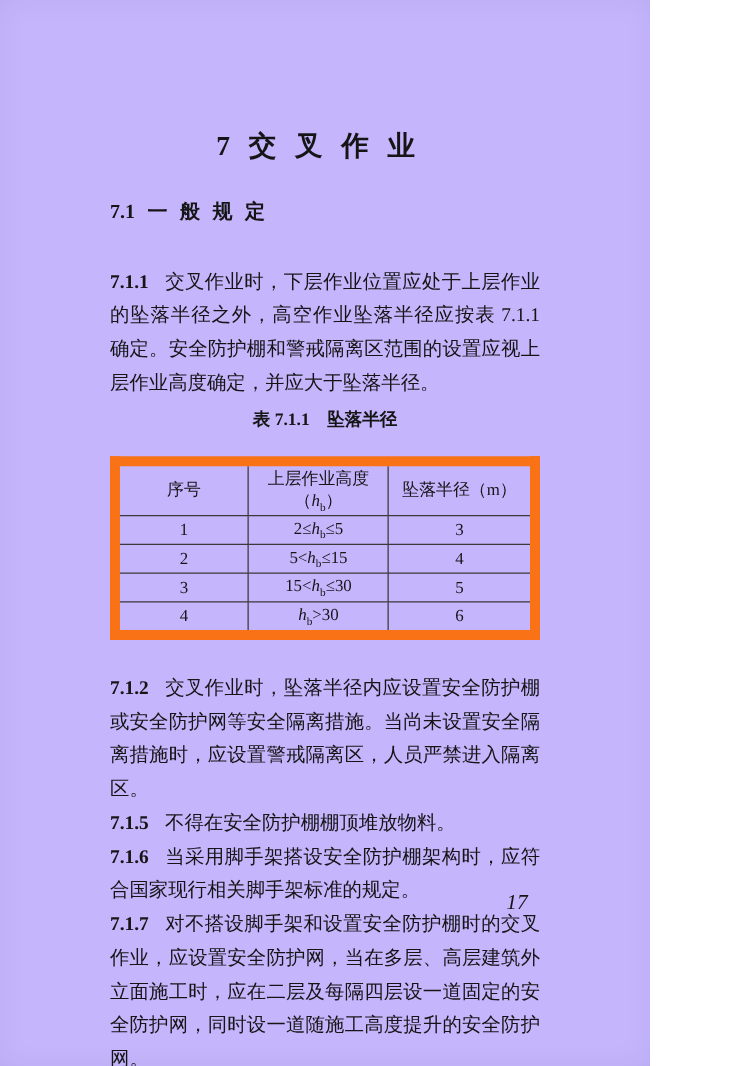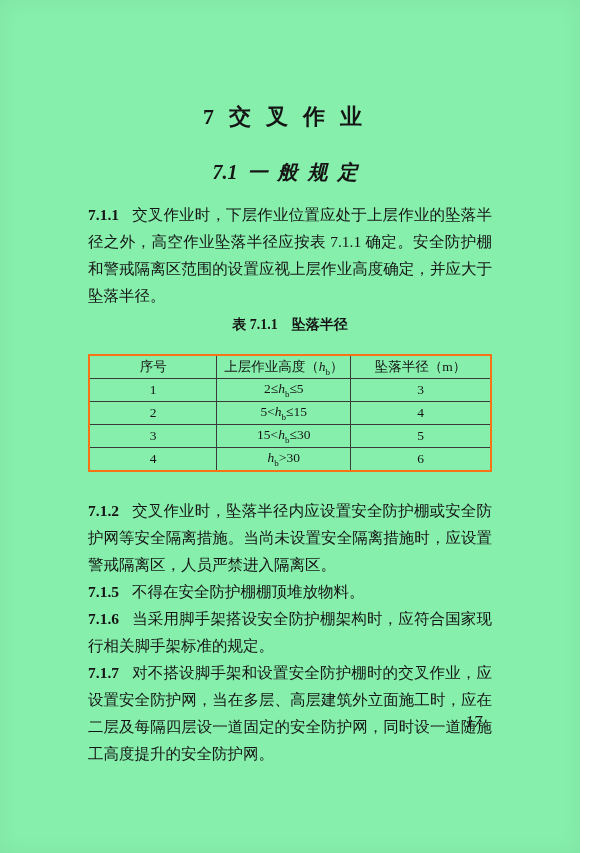"7 交叉作业" .page { background: #86efac -> #c4b5fd; width: 580px -> 520px }
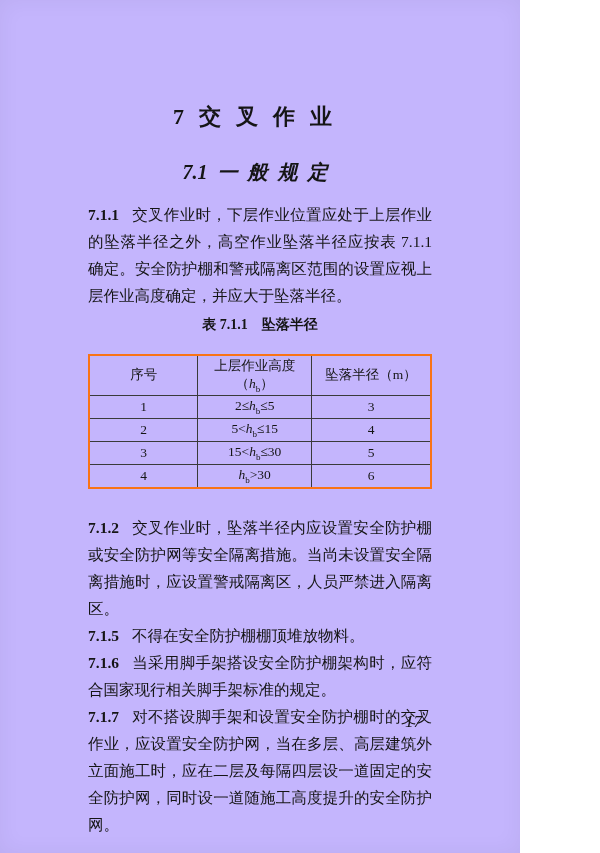"7.1 一般规定" .section-title { font-size: 20px -> 16px; font-style: italic -> none; text-align: center -> left }
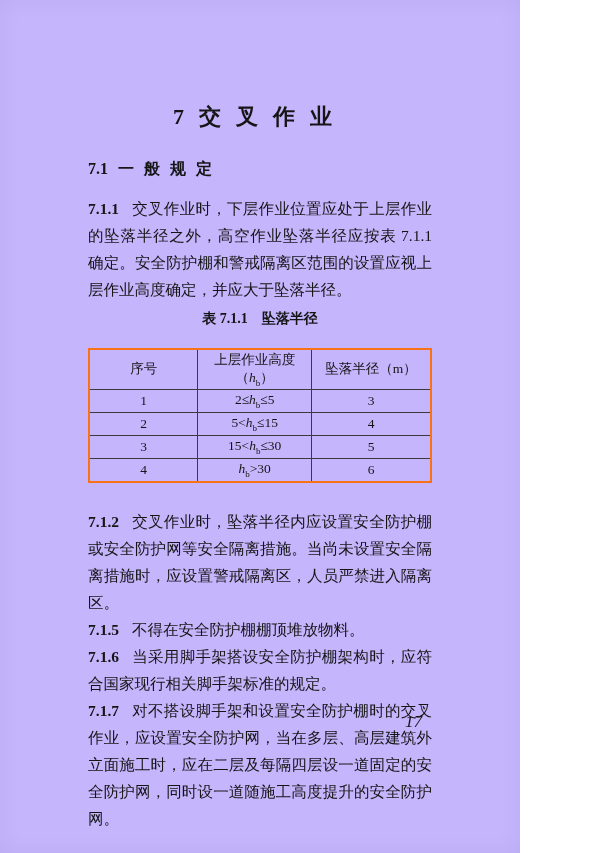"7.1.1" .clause.first { margin-top: 15px -> 32px }
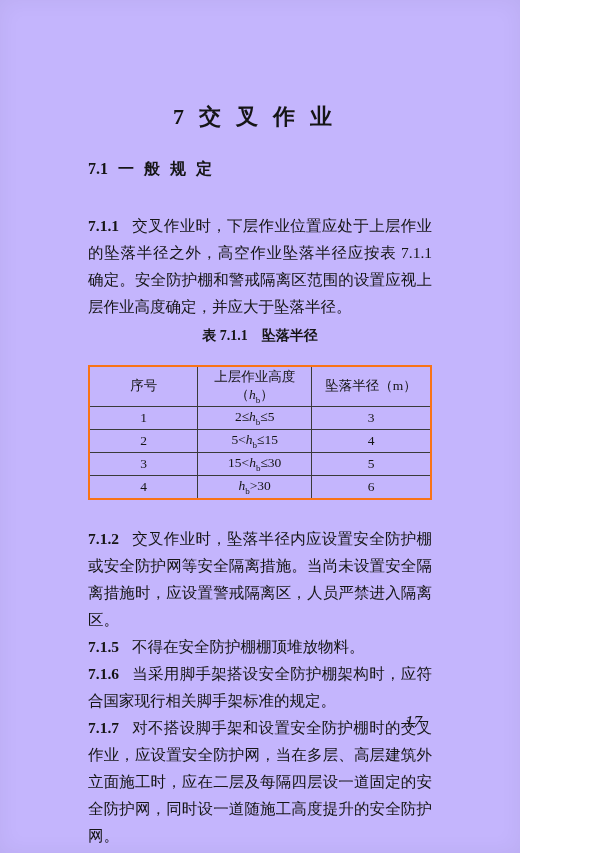"序号" table.fall-table { border: 2px solid #f97316 -> 8px solid #f97316 }
